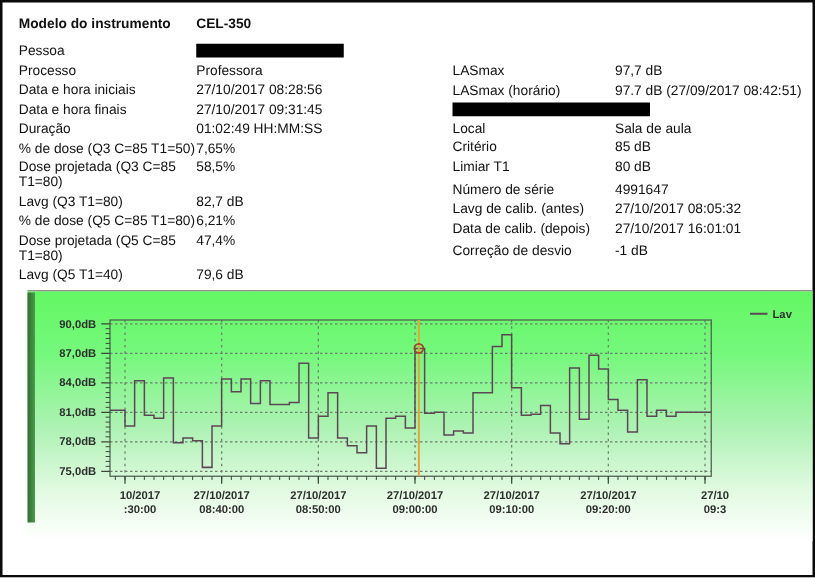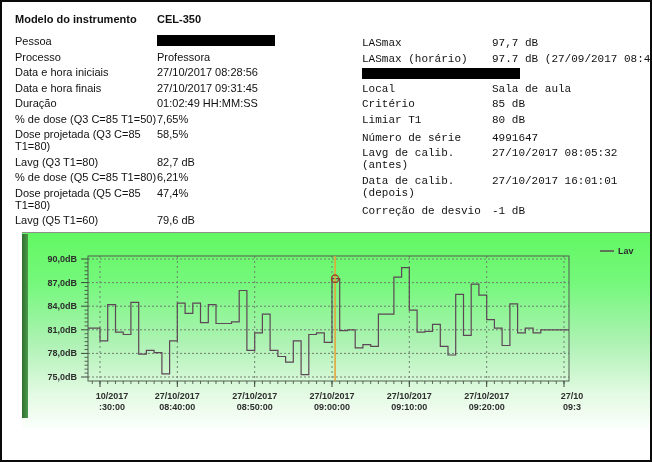"LASmax" .col-right { font-family: Liberation Mono, monospace -> none; top: 35px -> 49px }
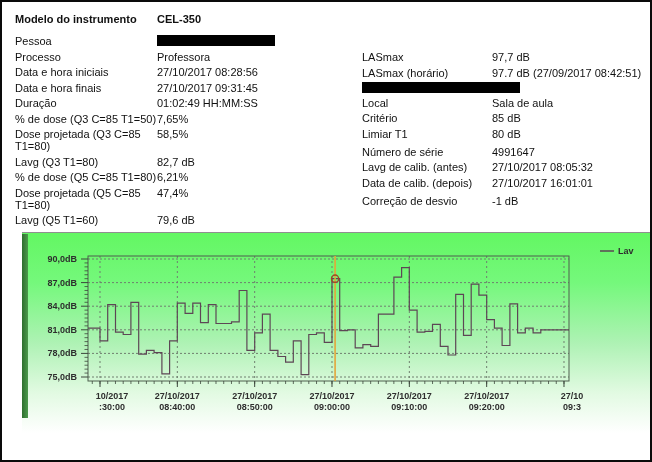"Lavg (Q5 T1=60)" span.info-label { text: 60 -> 40 }
